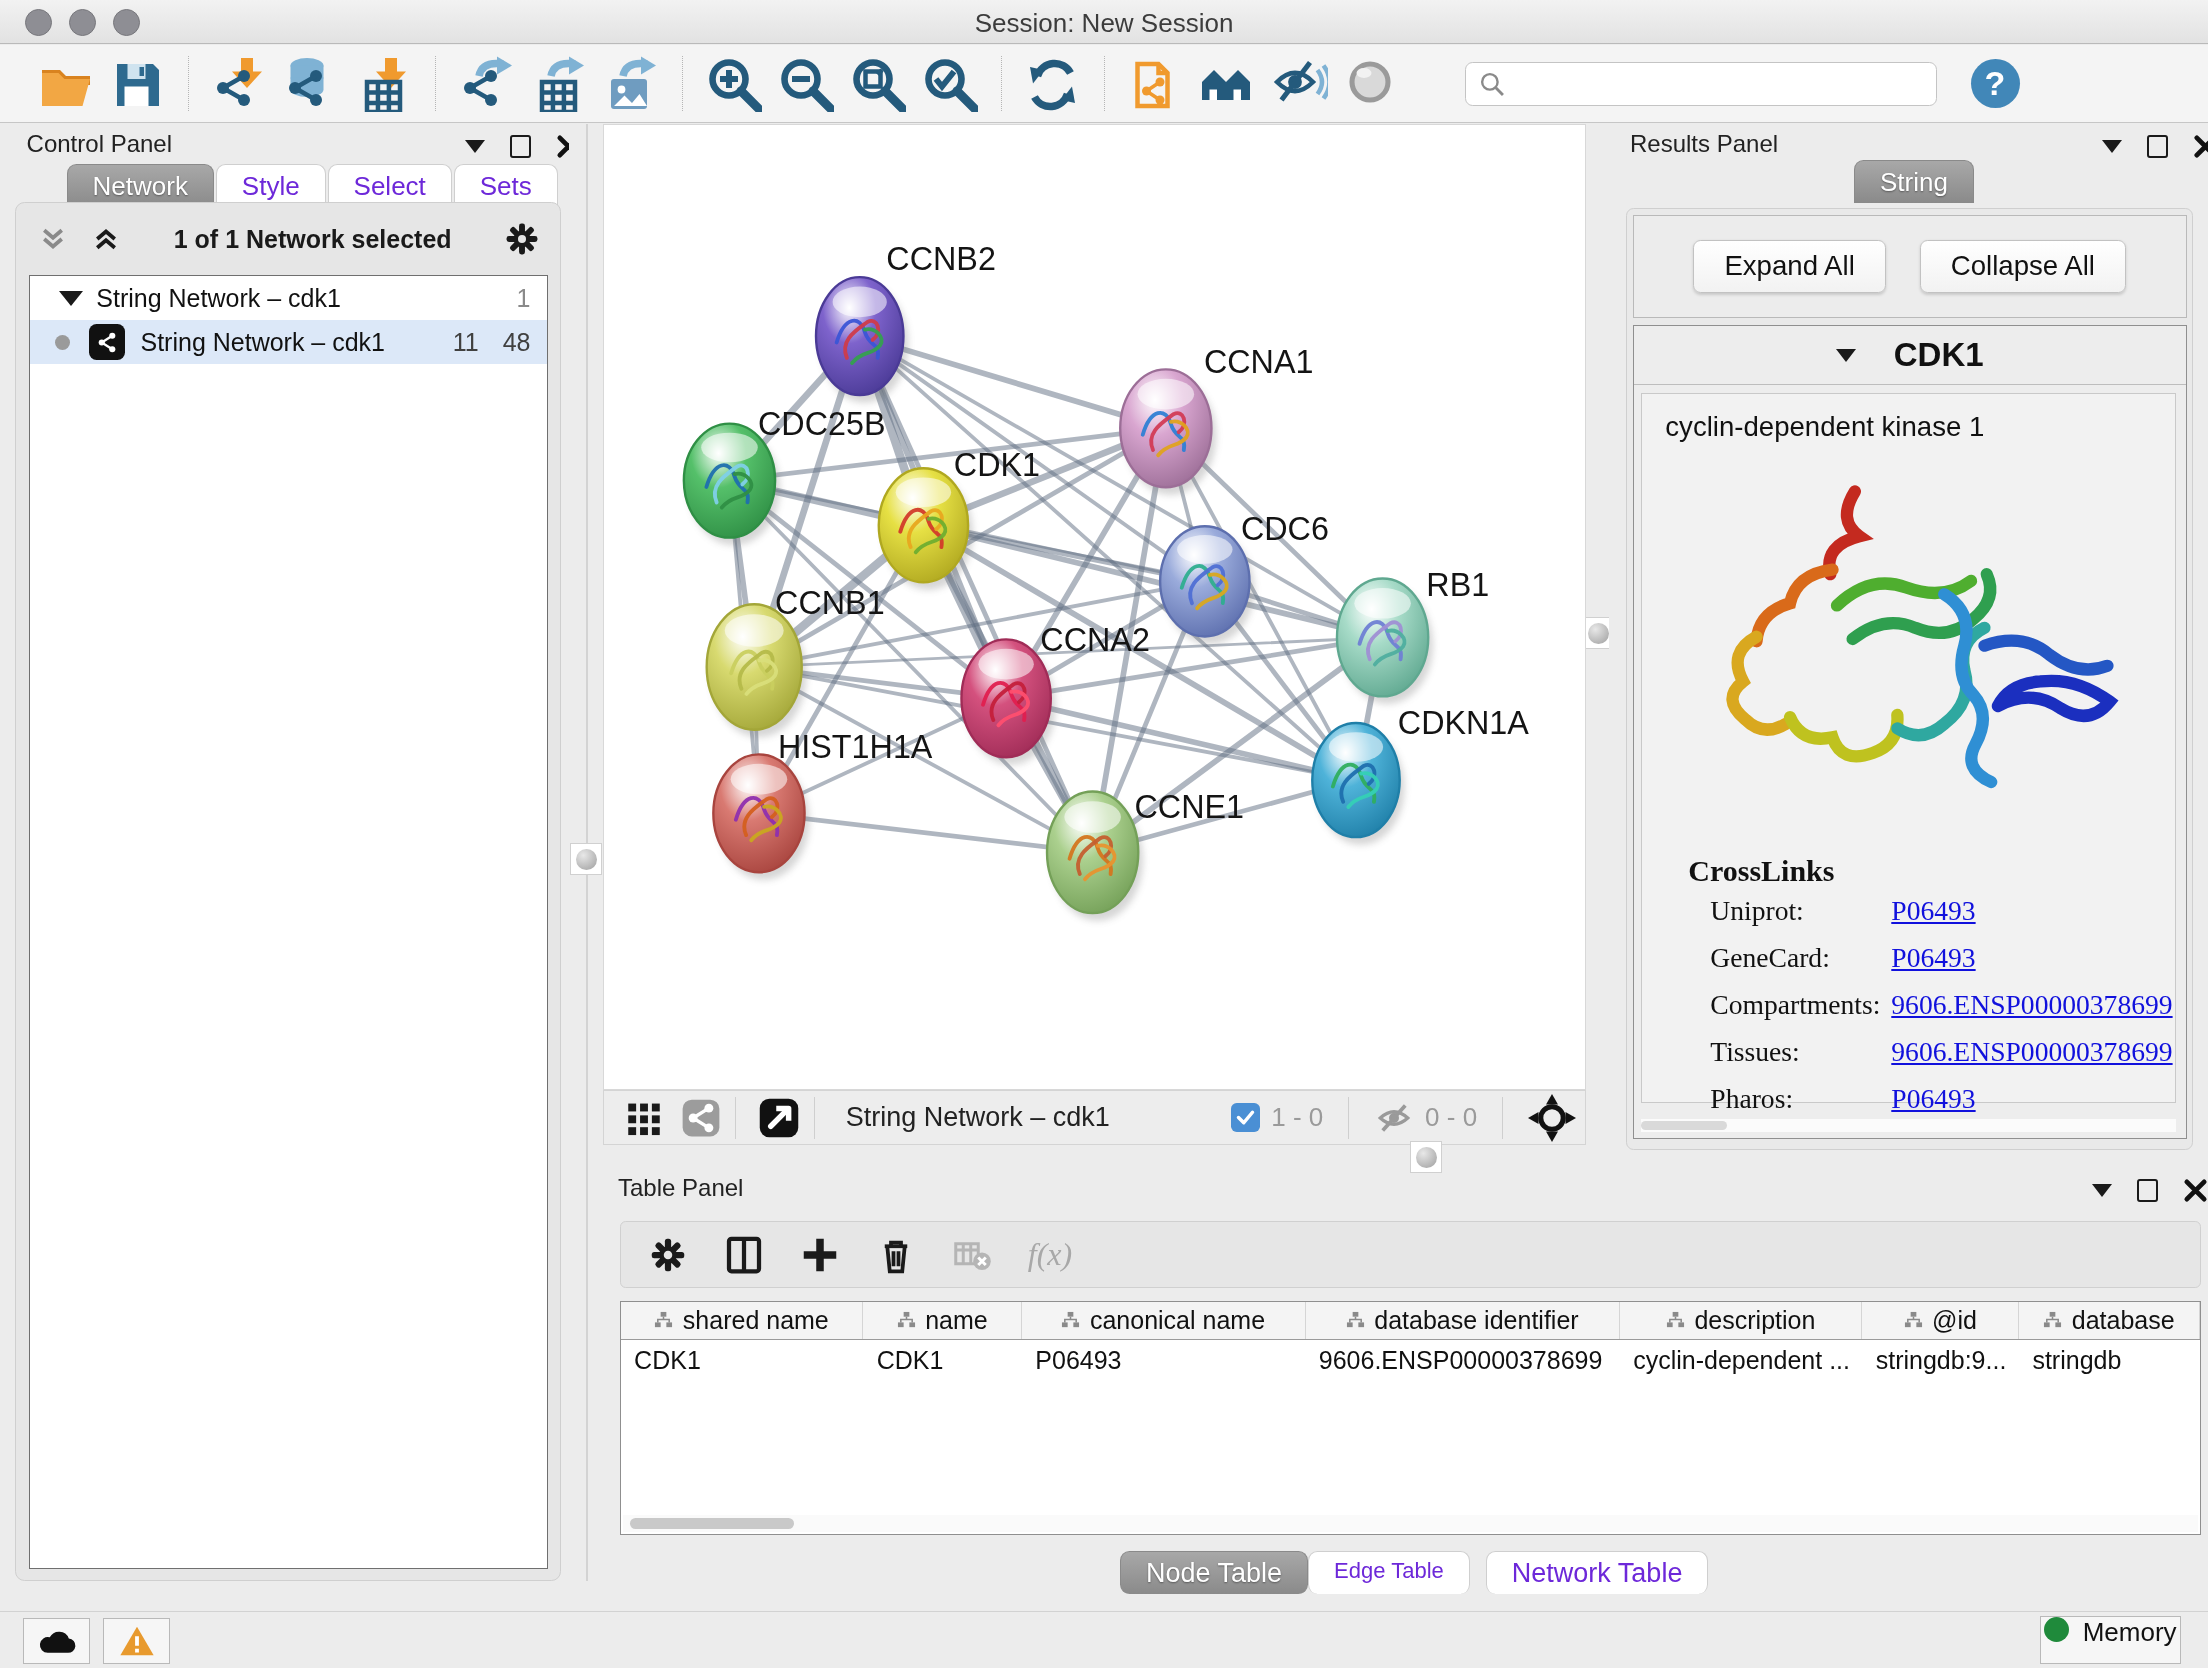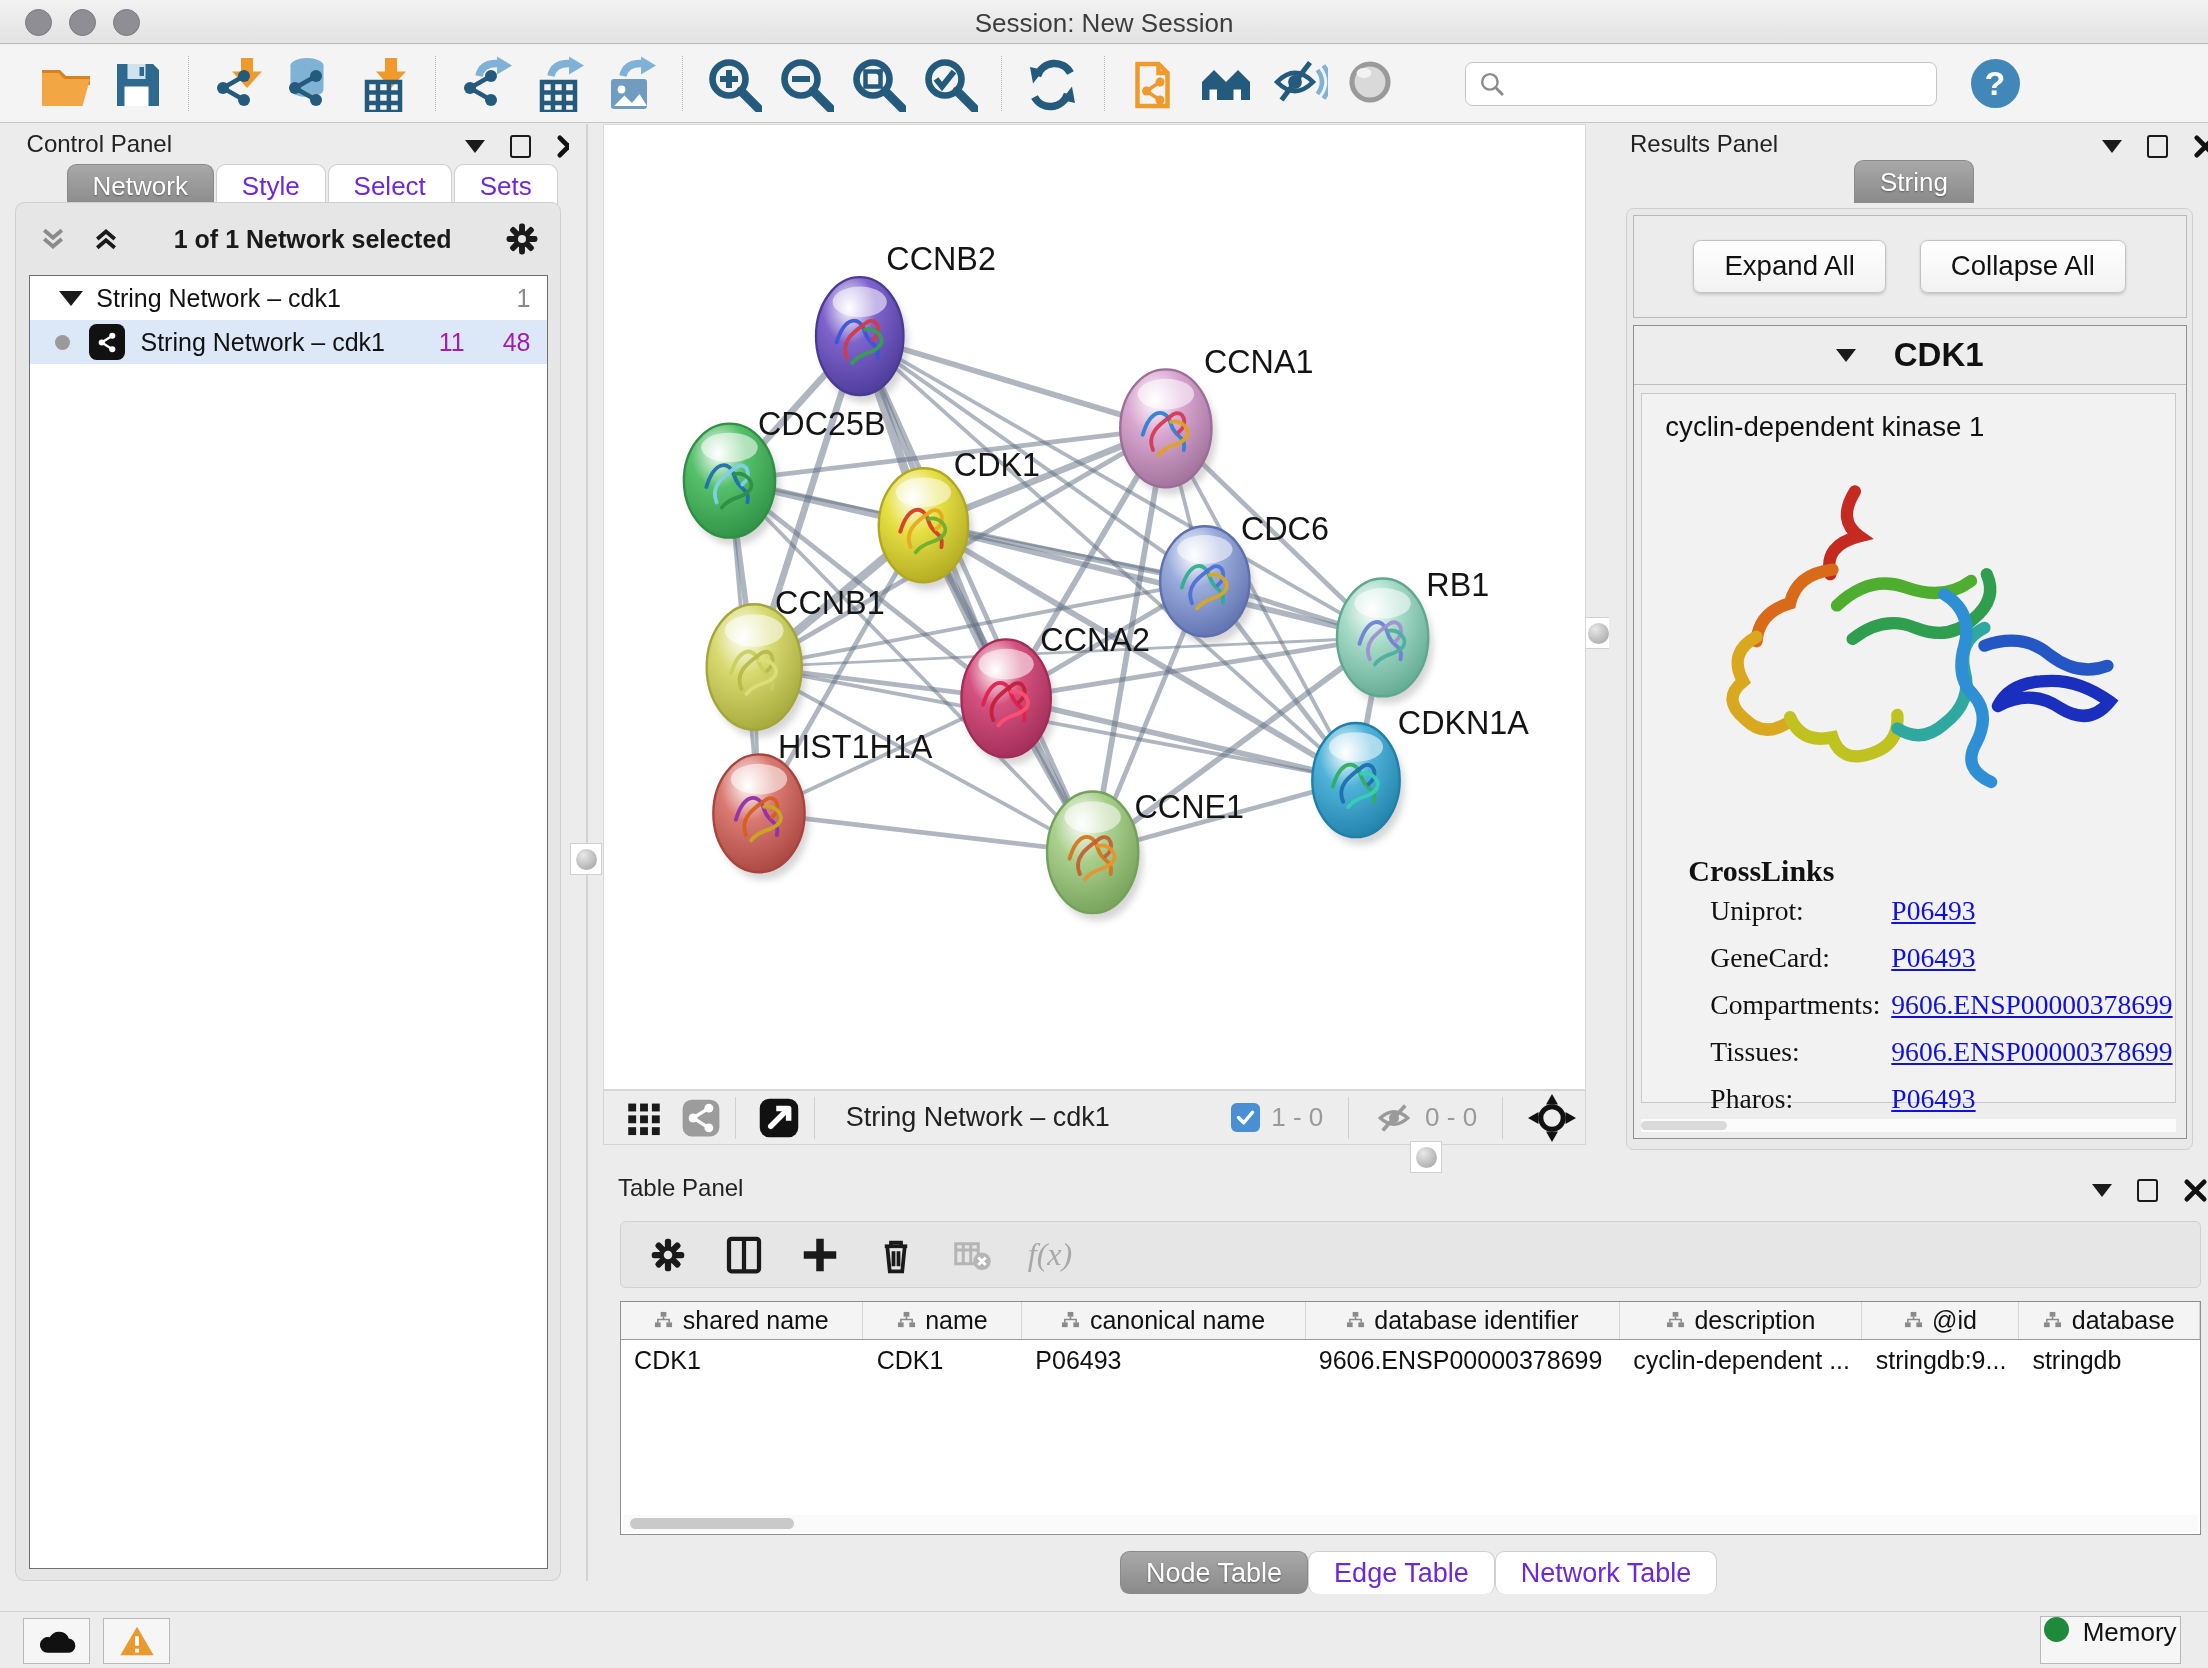"11" .nums { color: #a21caf -> #404040; gap: 38px -> 24px }
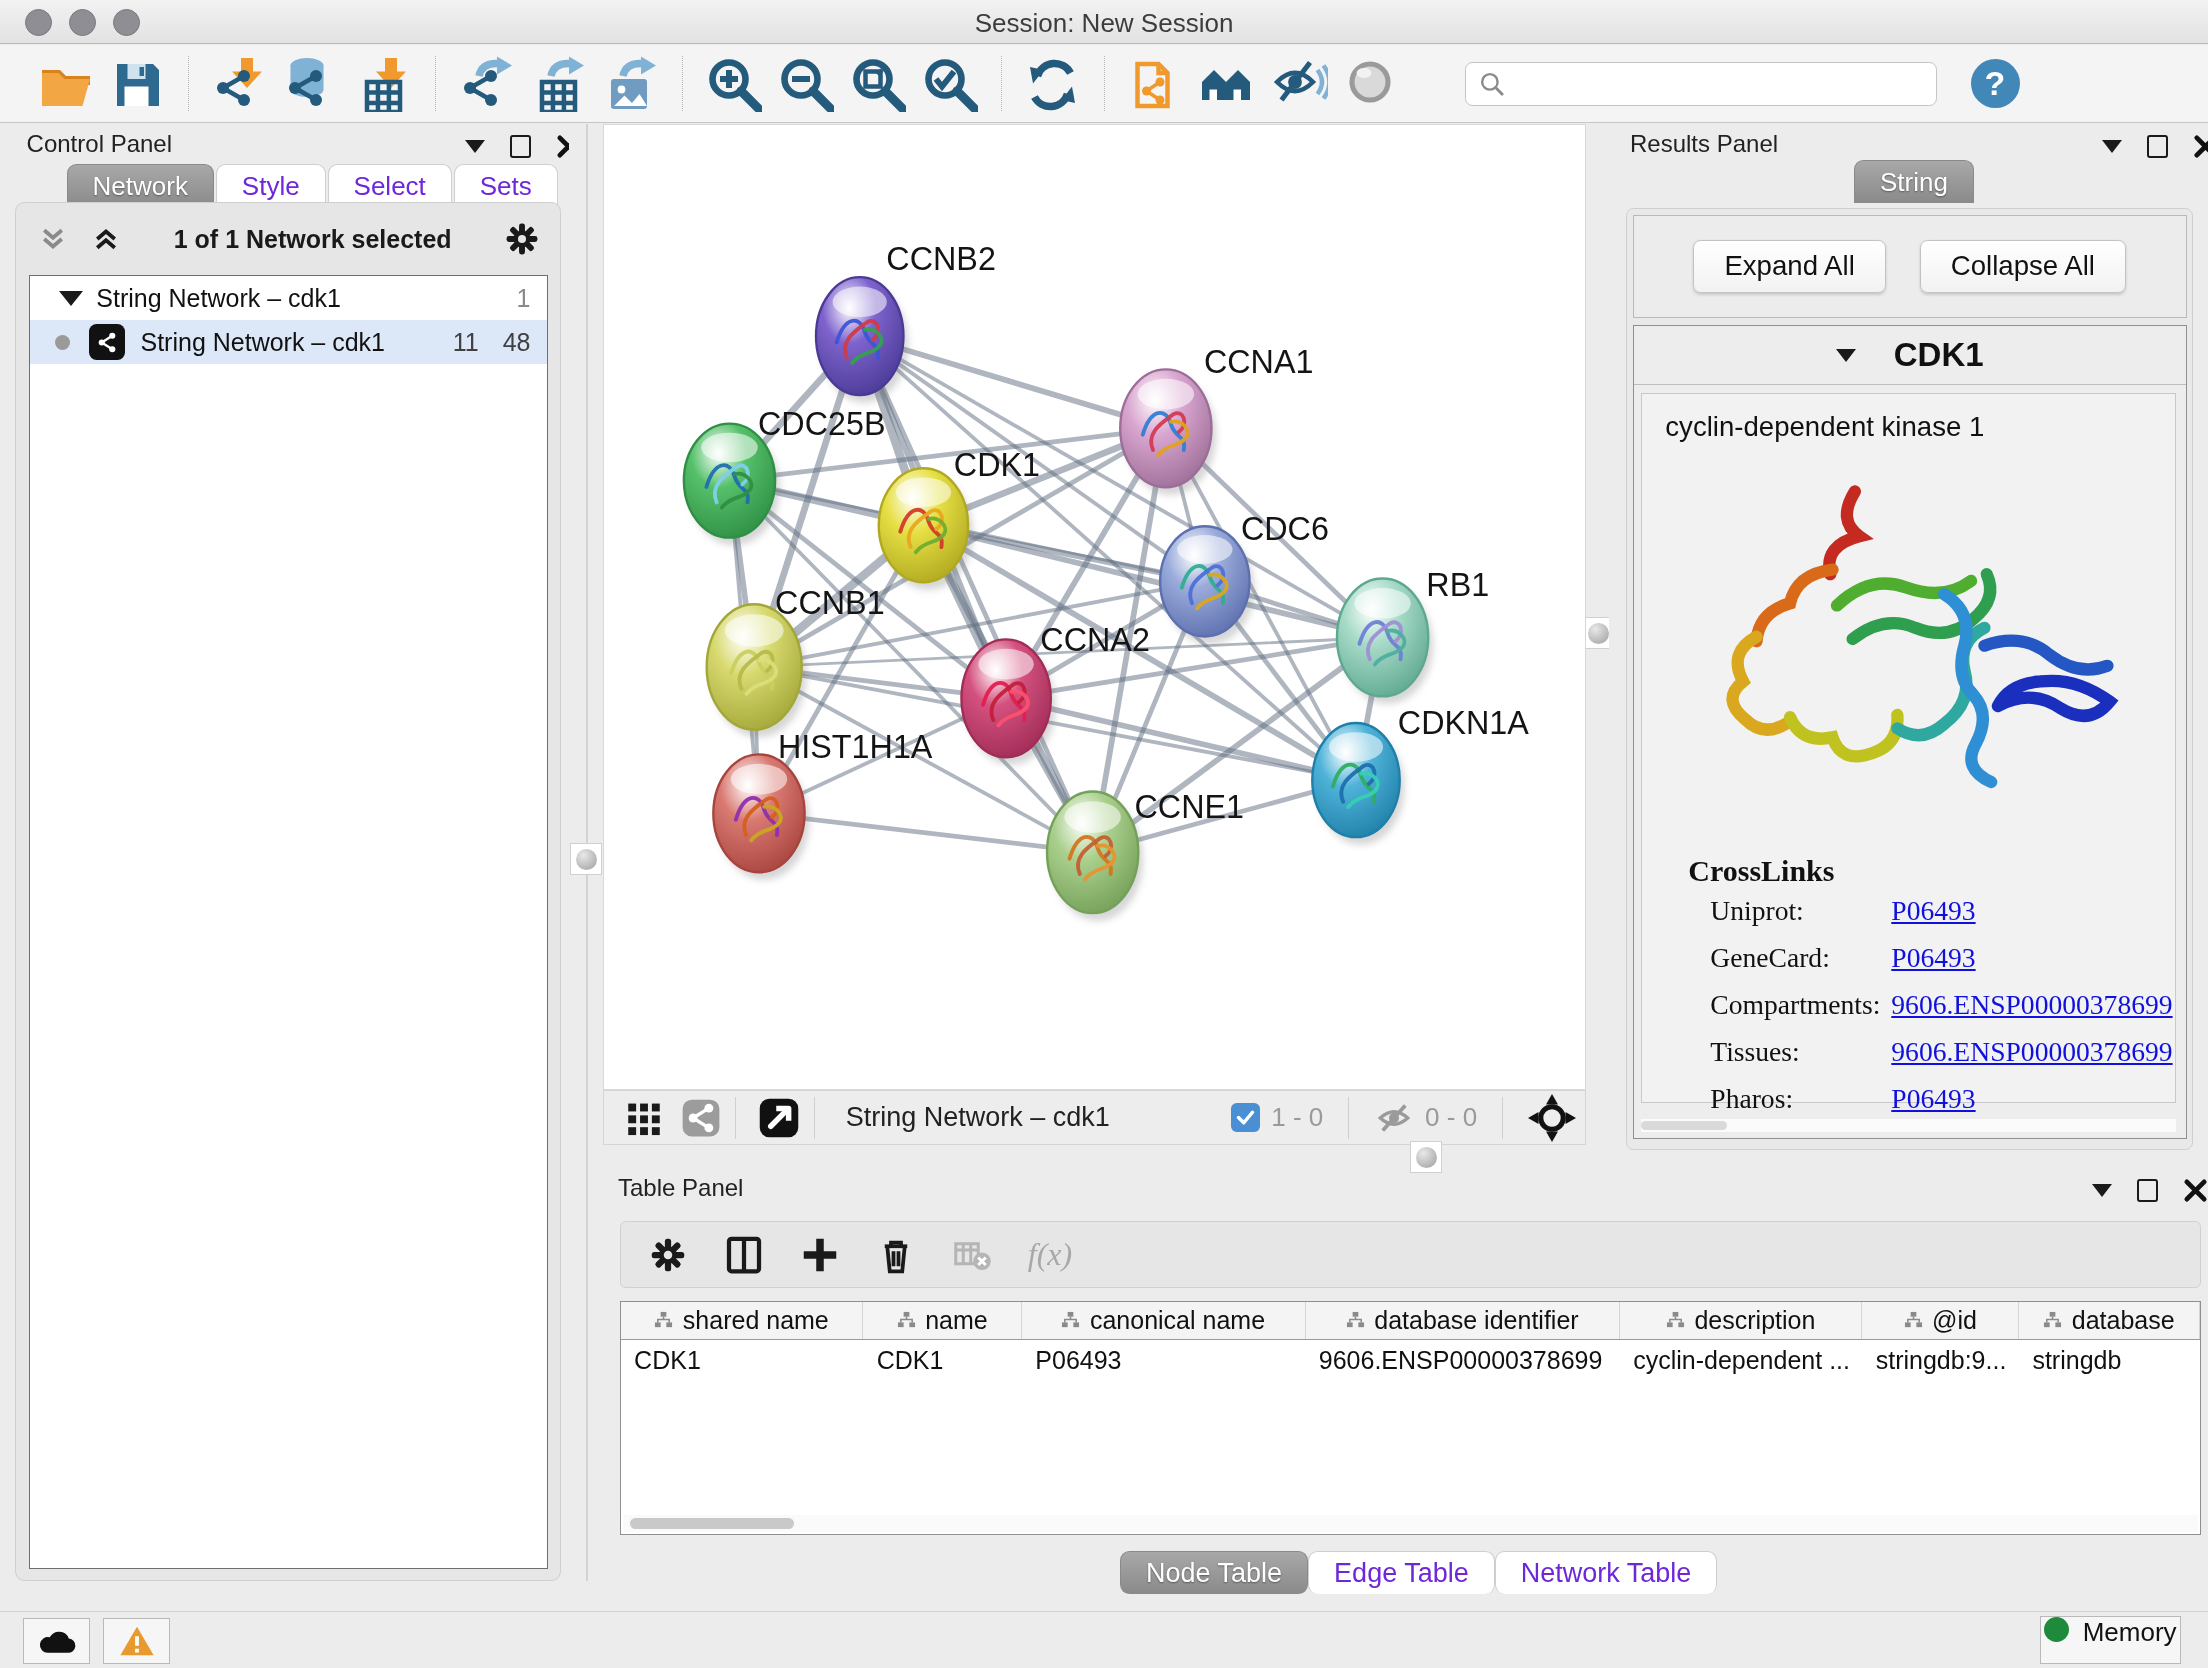"Edge Table" div.tab { font-size: 27px -> 22px; margin-right: 0px -> 16px }
